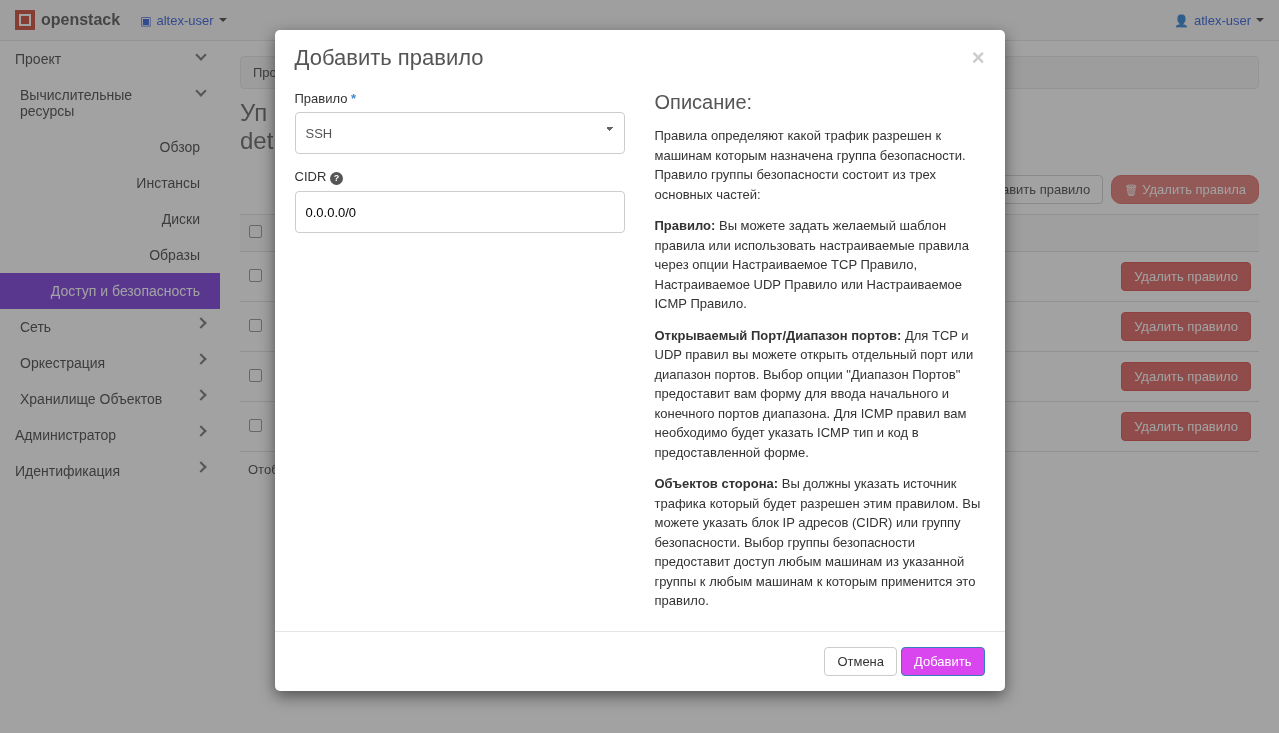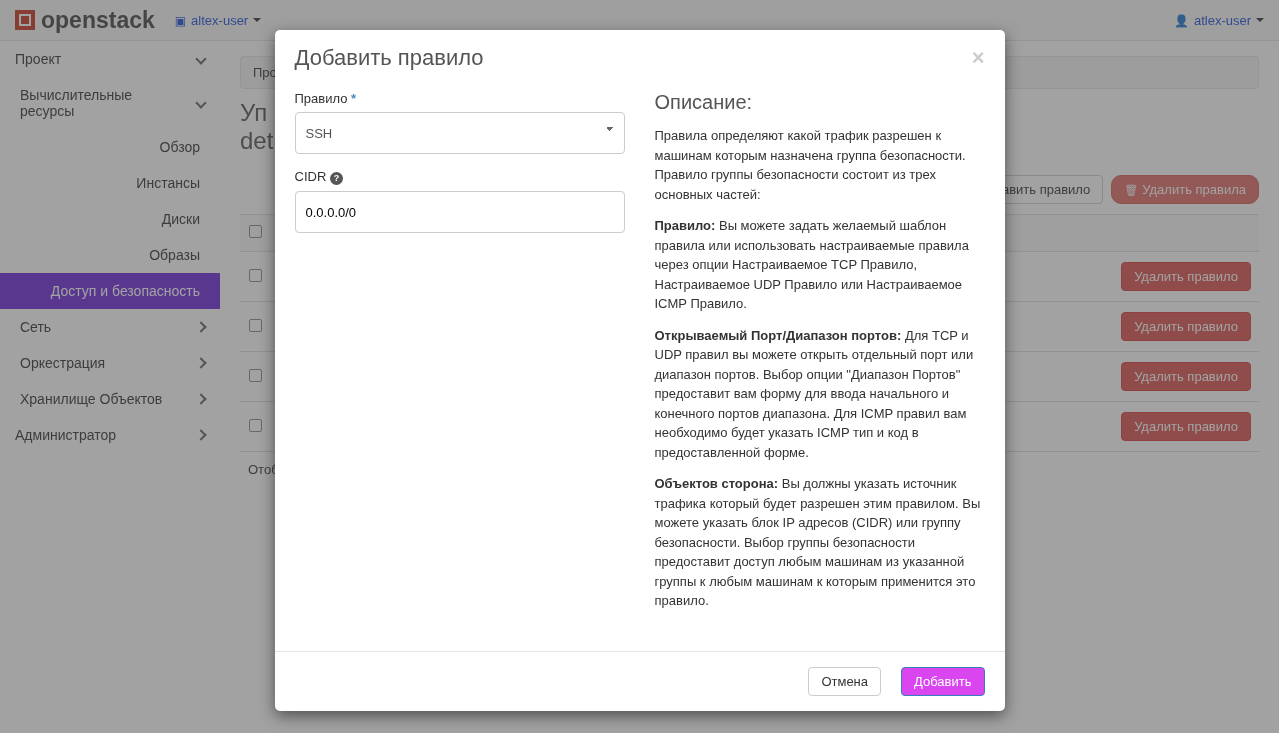"openstack" .logo { font-size: 23px -> 16px }
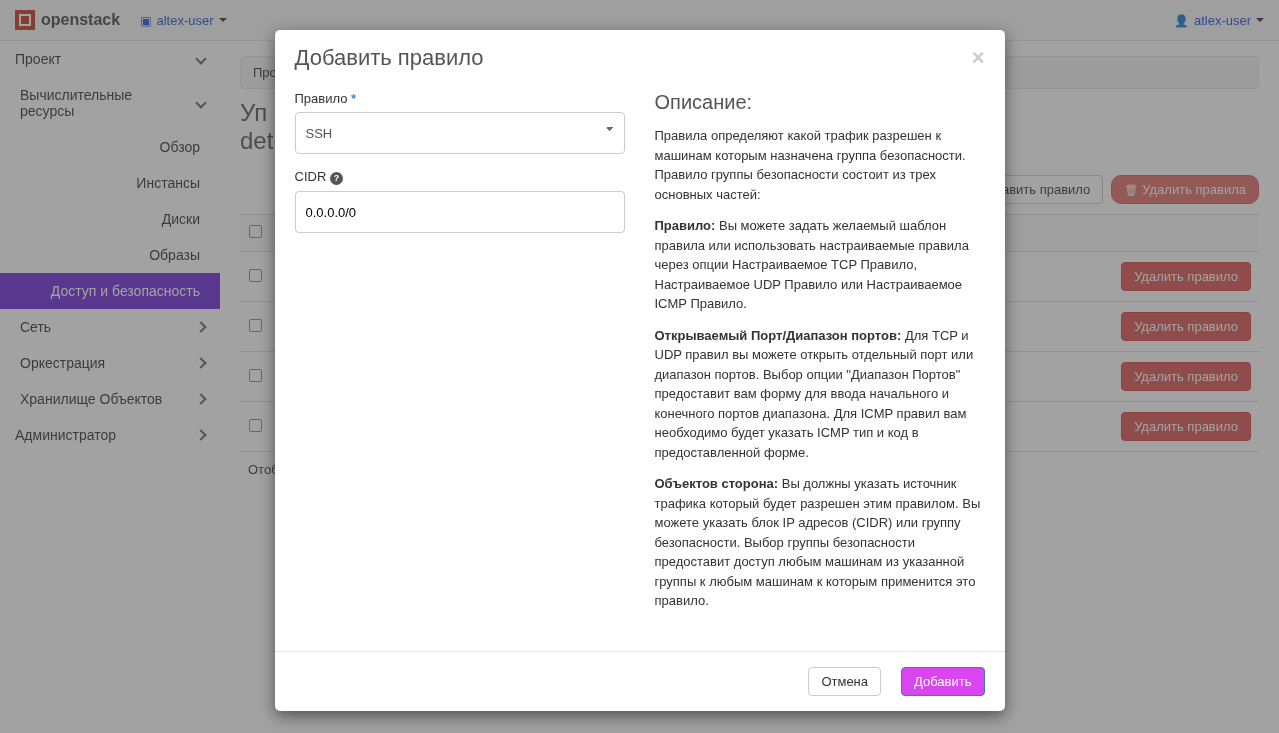"Проект" .sidebar-item { align-items: center -> flex-start }
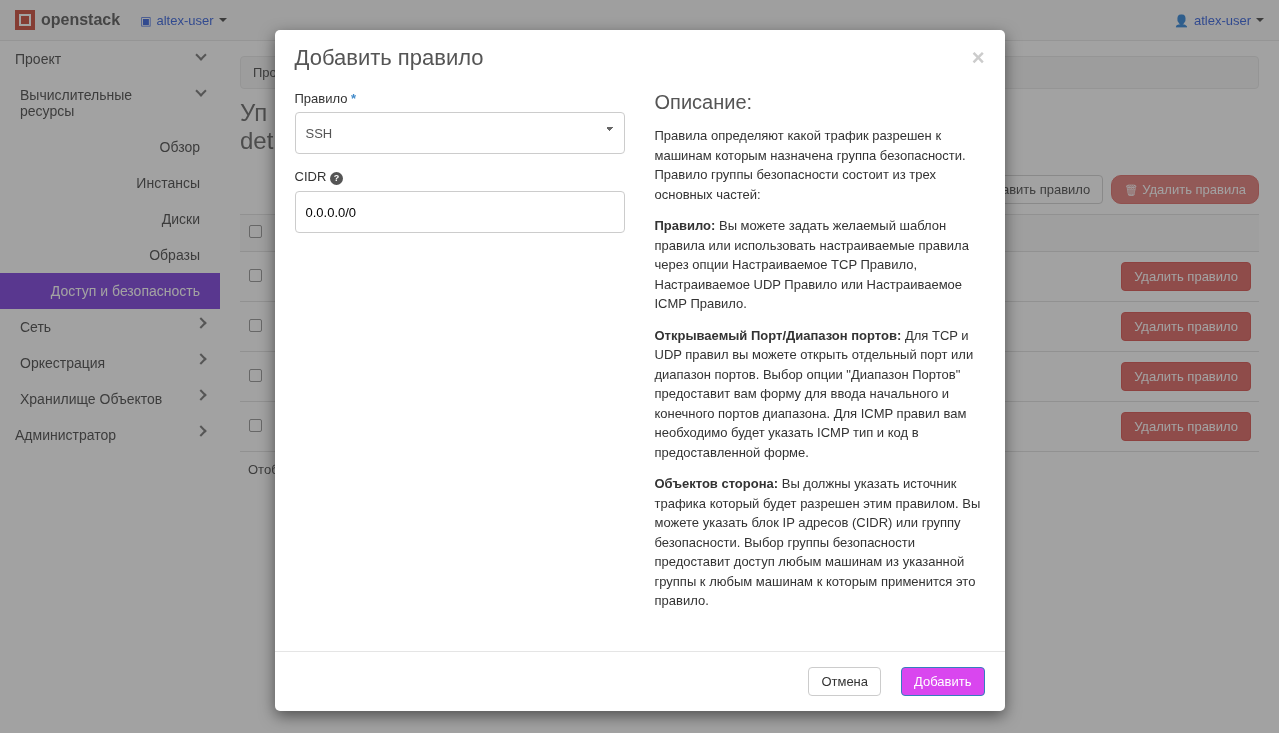"Правило *" .modal-body { padding: 5px 20px 28px -> 5px 20px 8px }
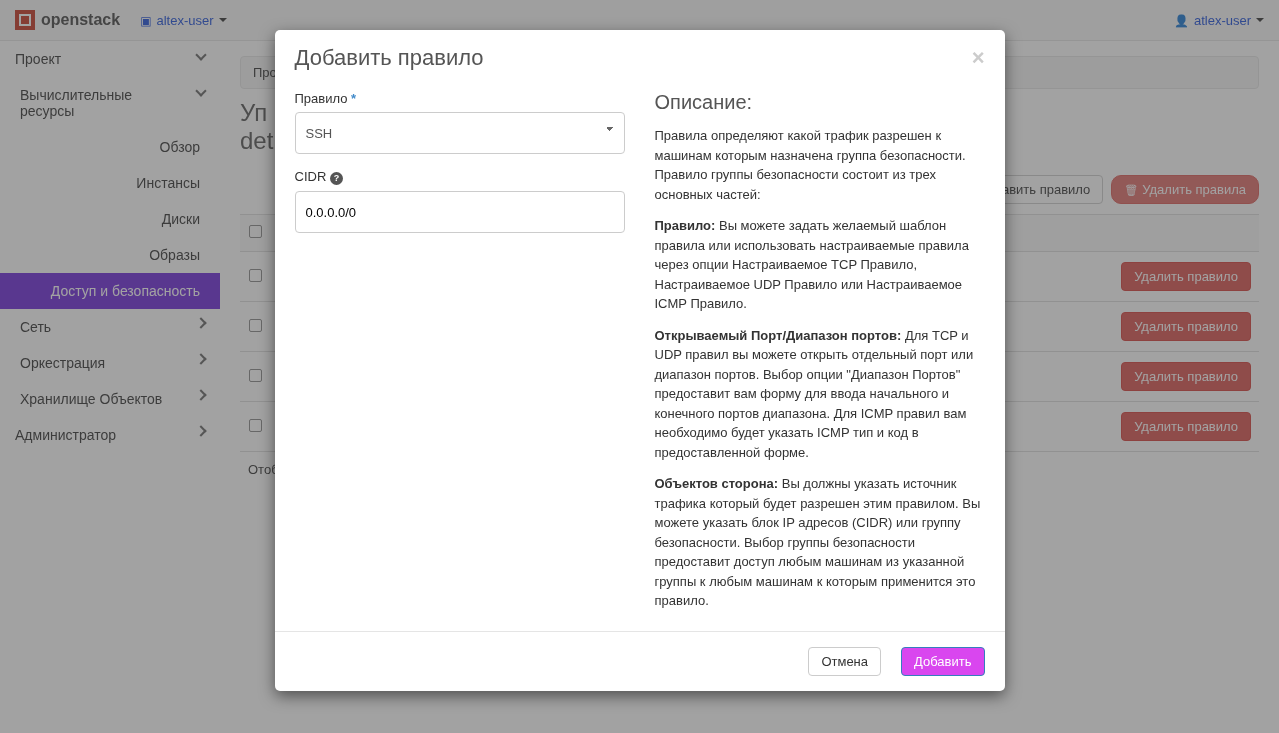"Идентификация" div.sidebar-item { html: none -> <div> <span>Идентификация</span> <span></span> </div> }
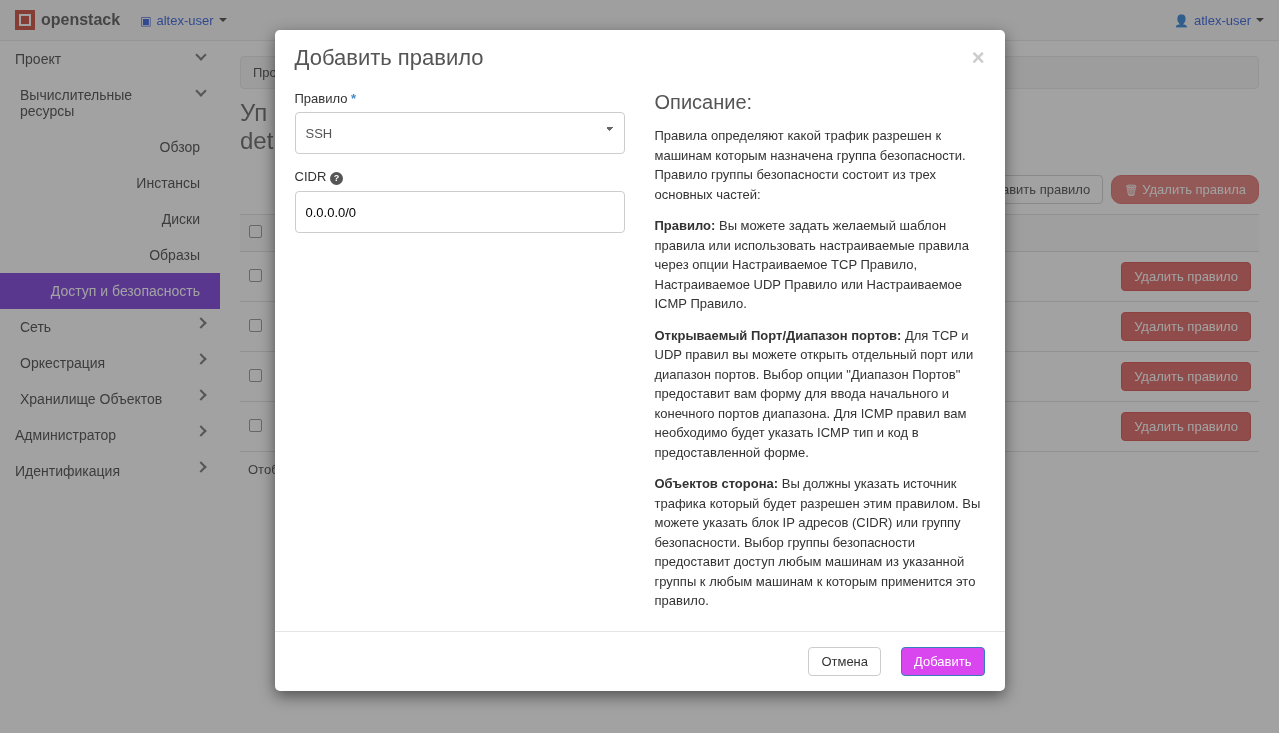"Отмена" .modal-footer { gap: 20px -> 4px }
